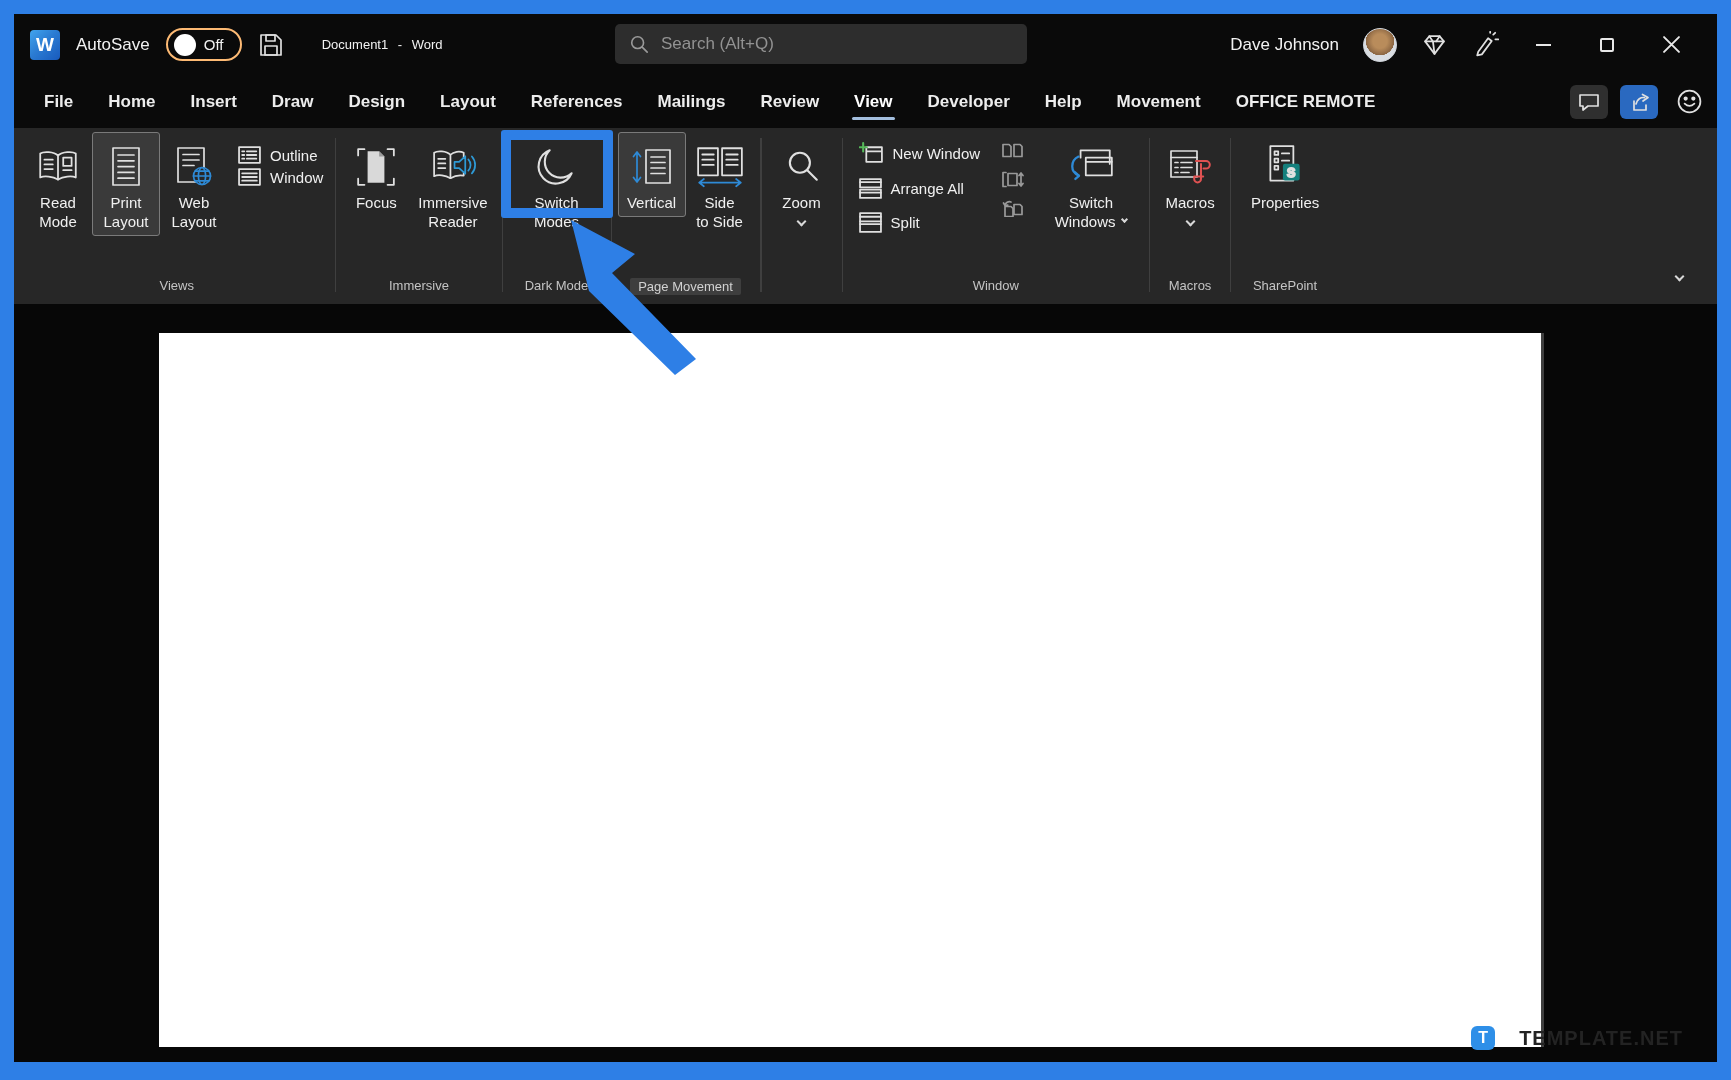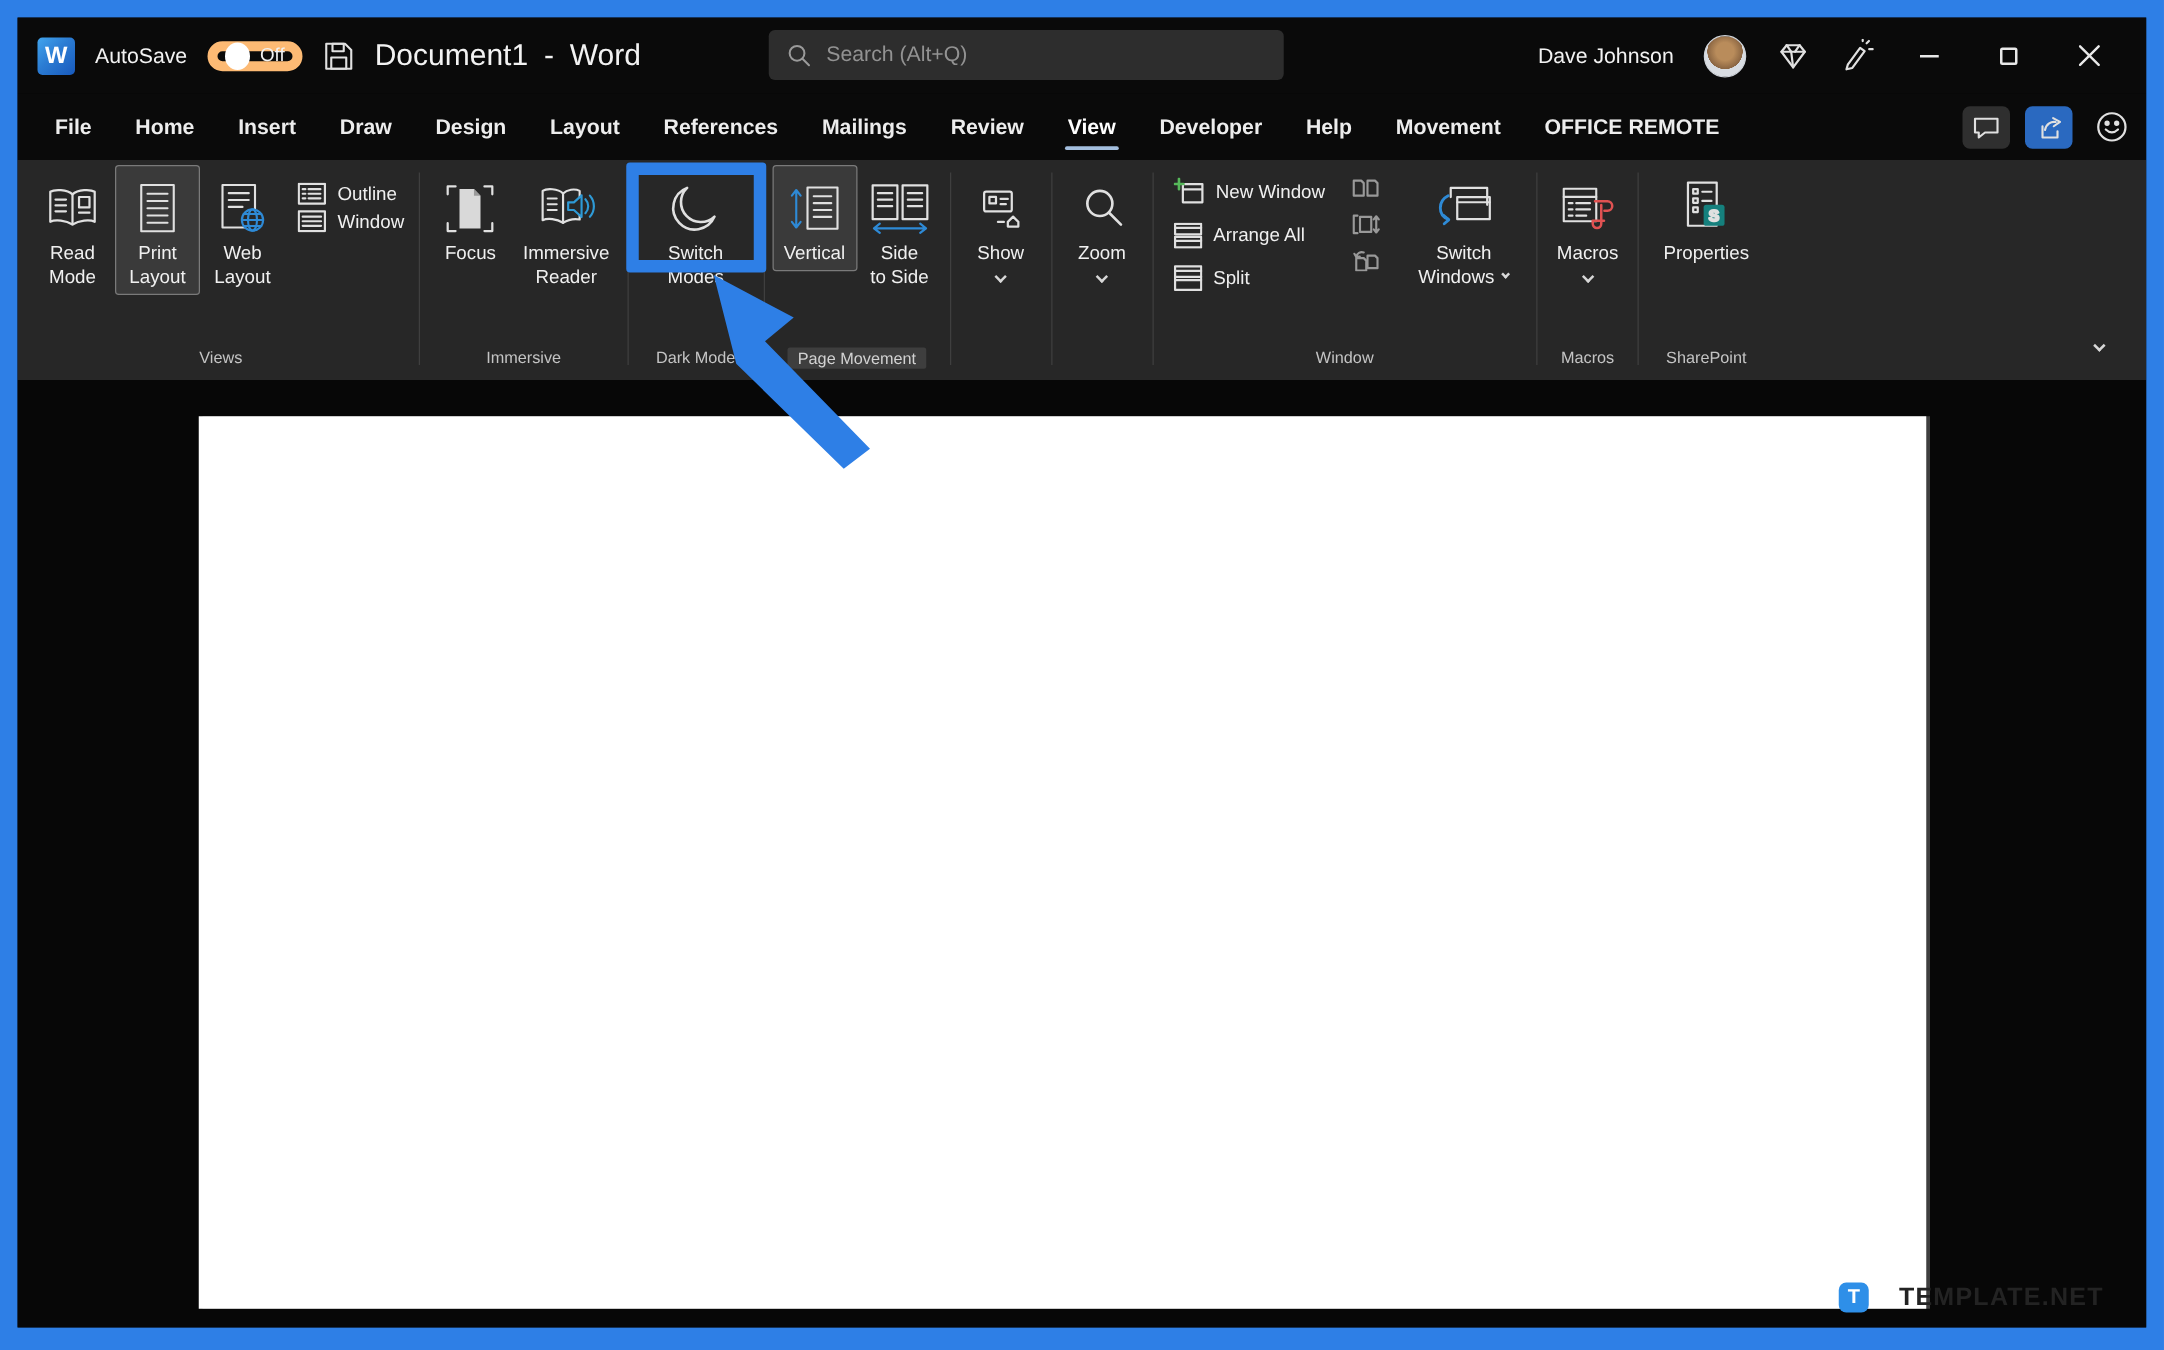"Off" .toggle { border: 8px solid #fdba74 -> 2px solid #fdba74; height: 20px -> 33px }
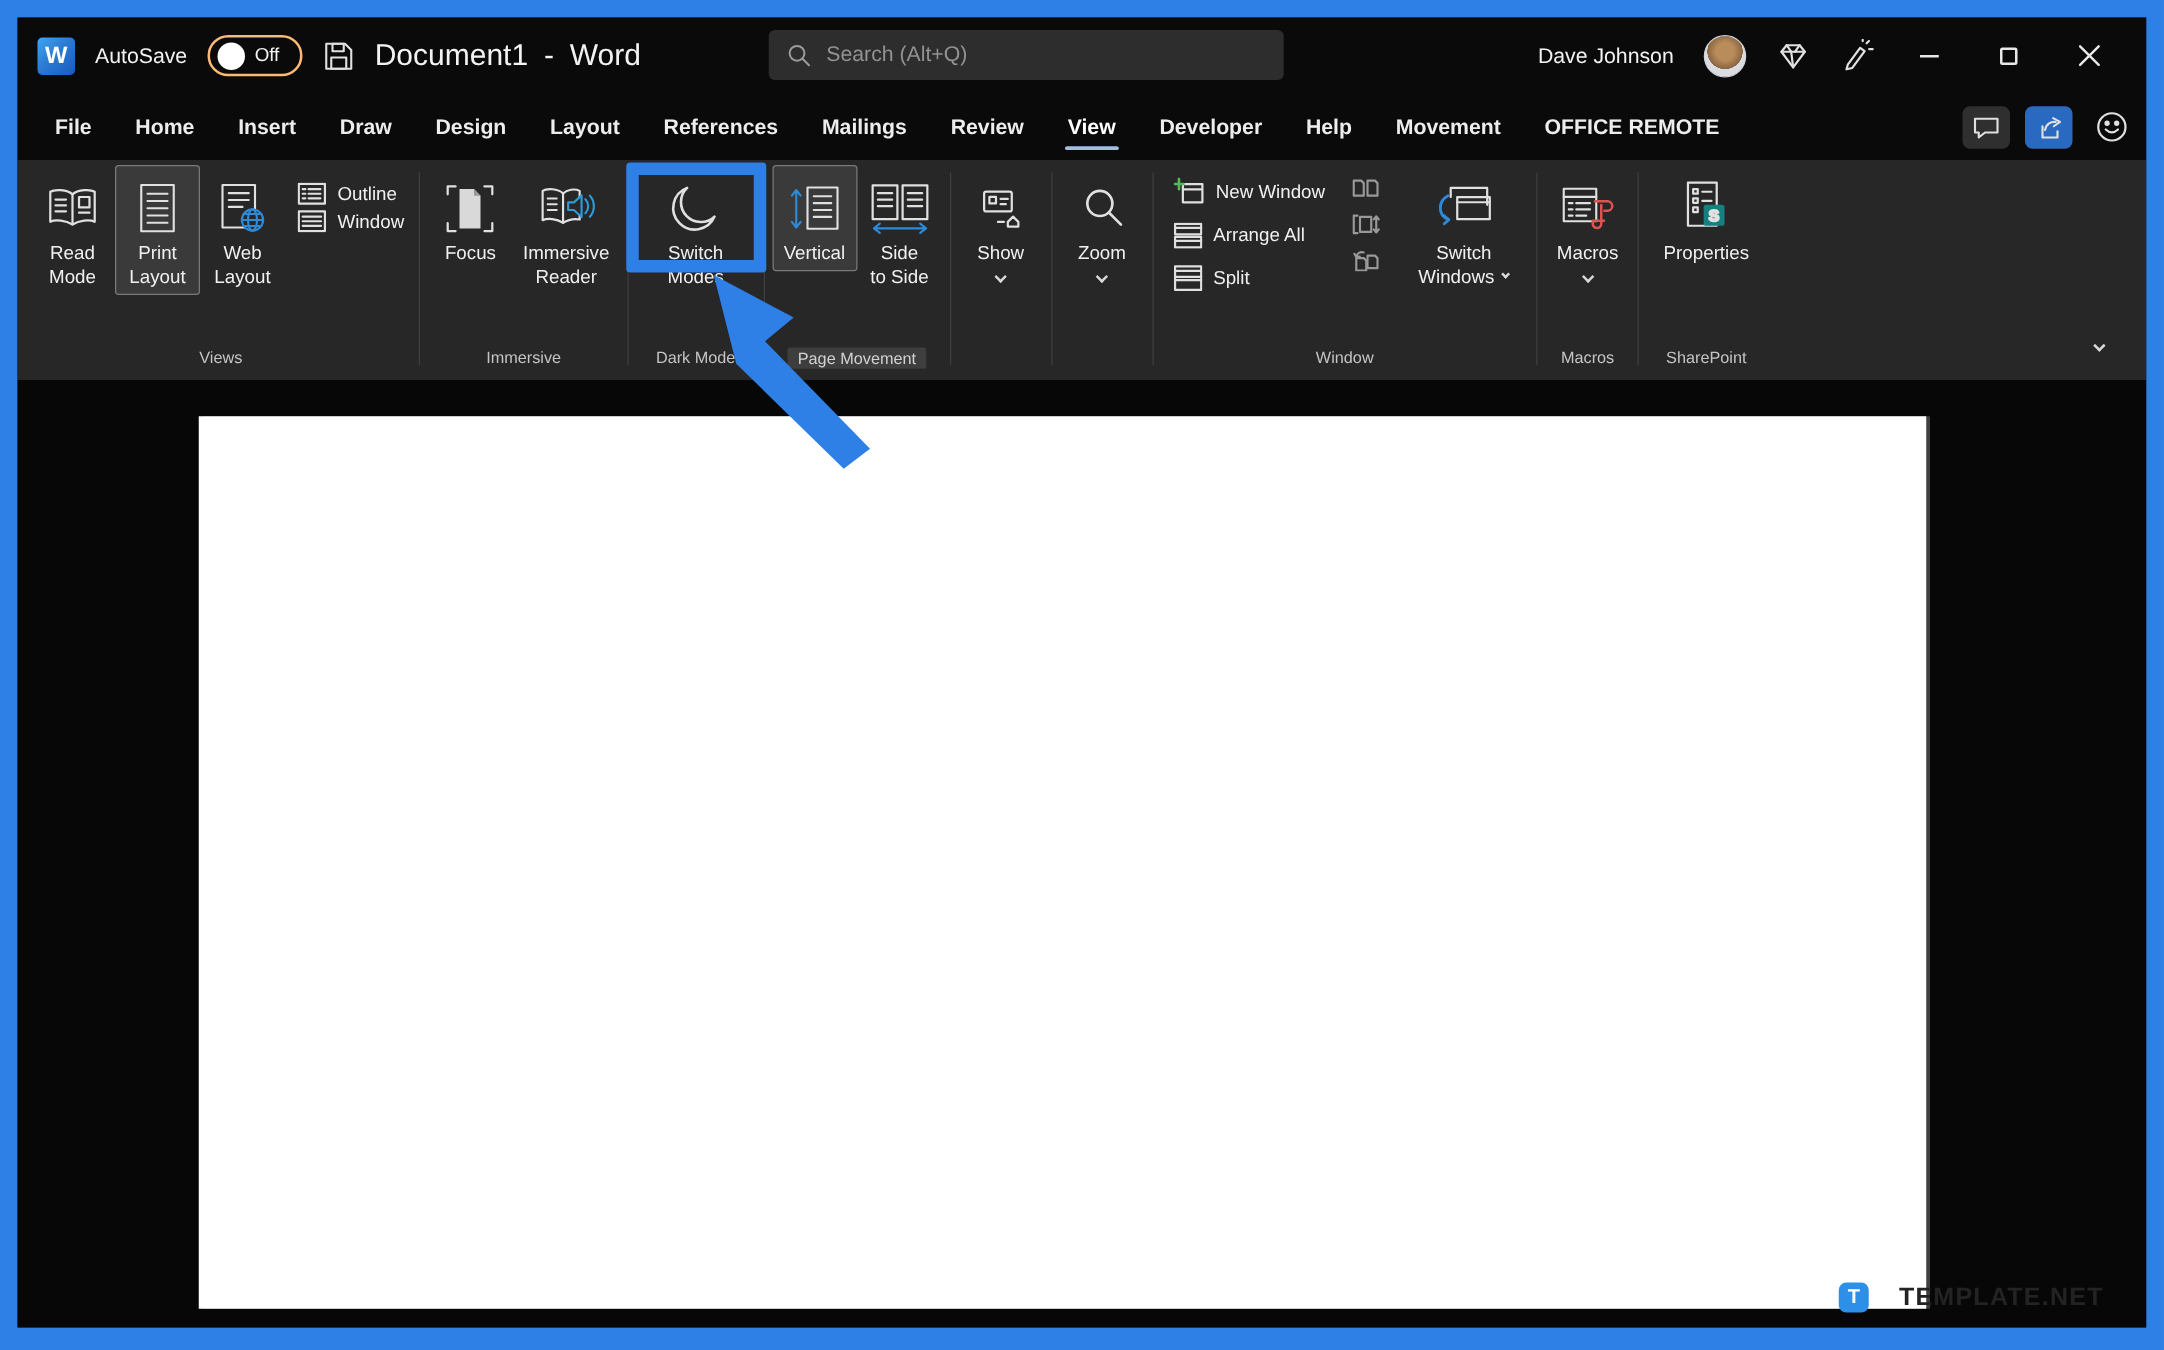"Document1 - Word" .doc-title { font-size: 24px -> 13px; margin-left: 0 -> 22px }
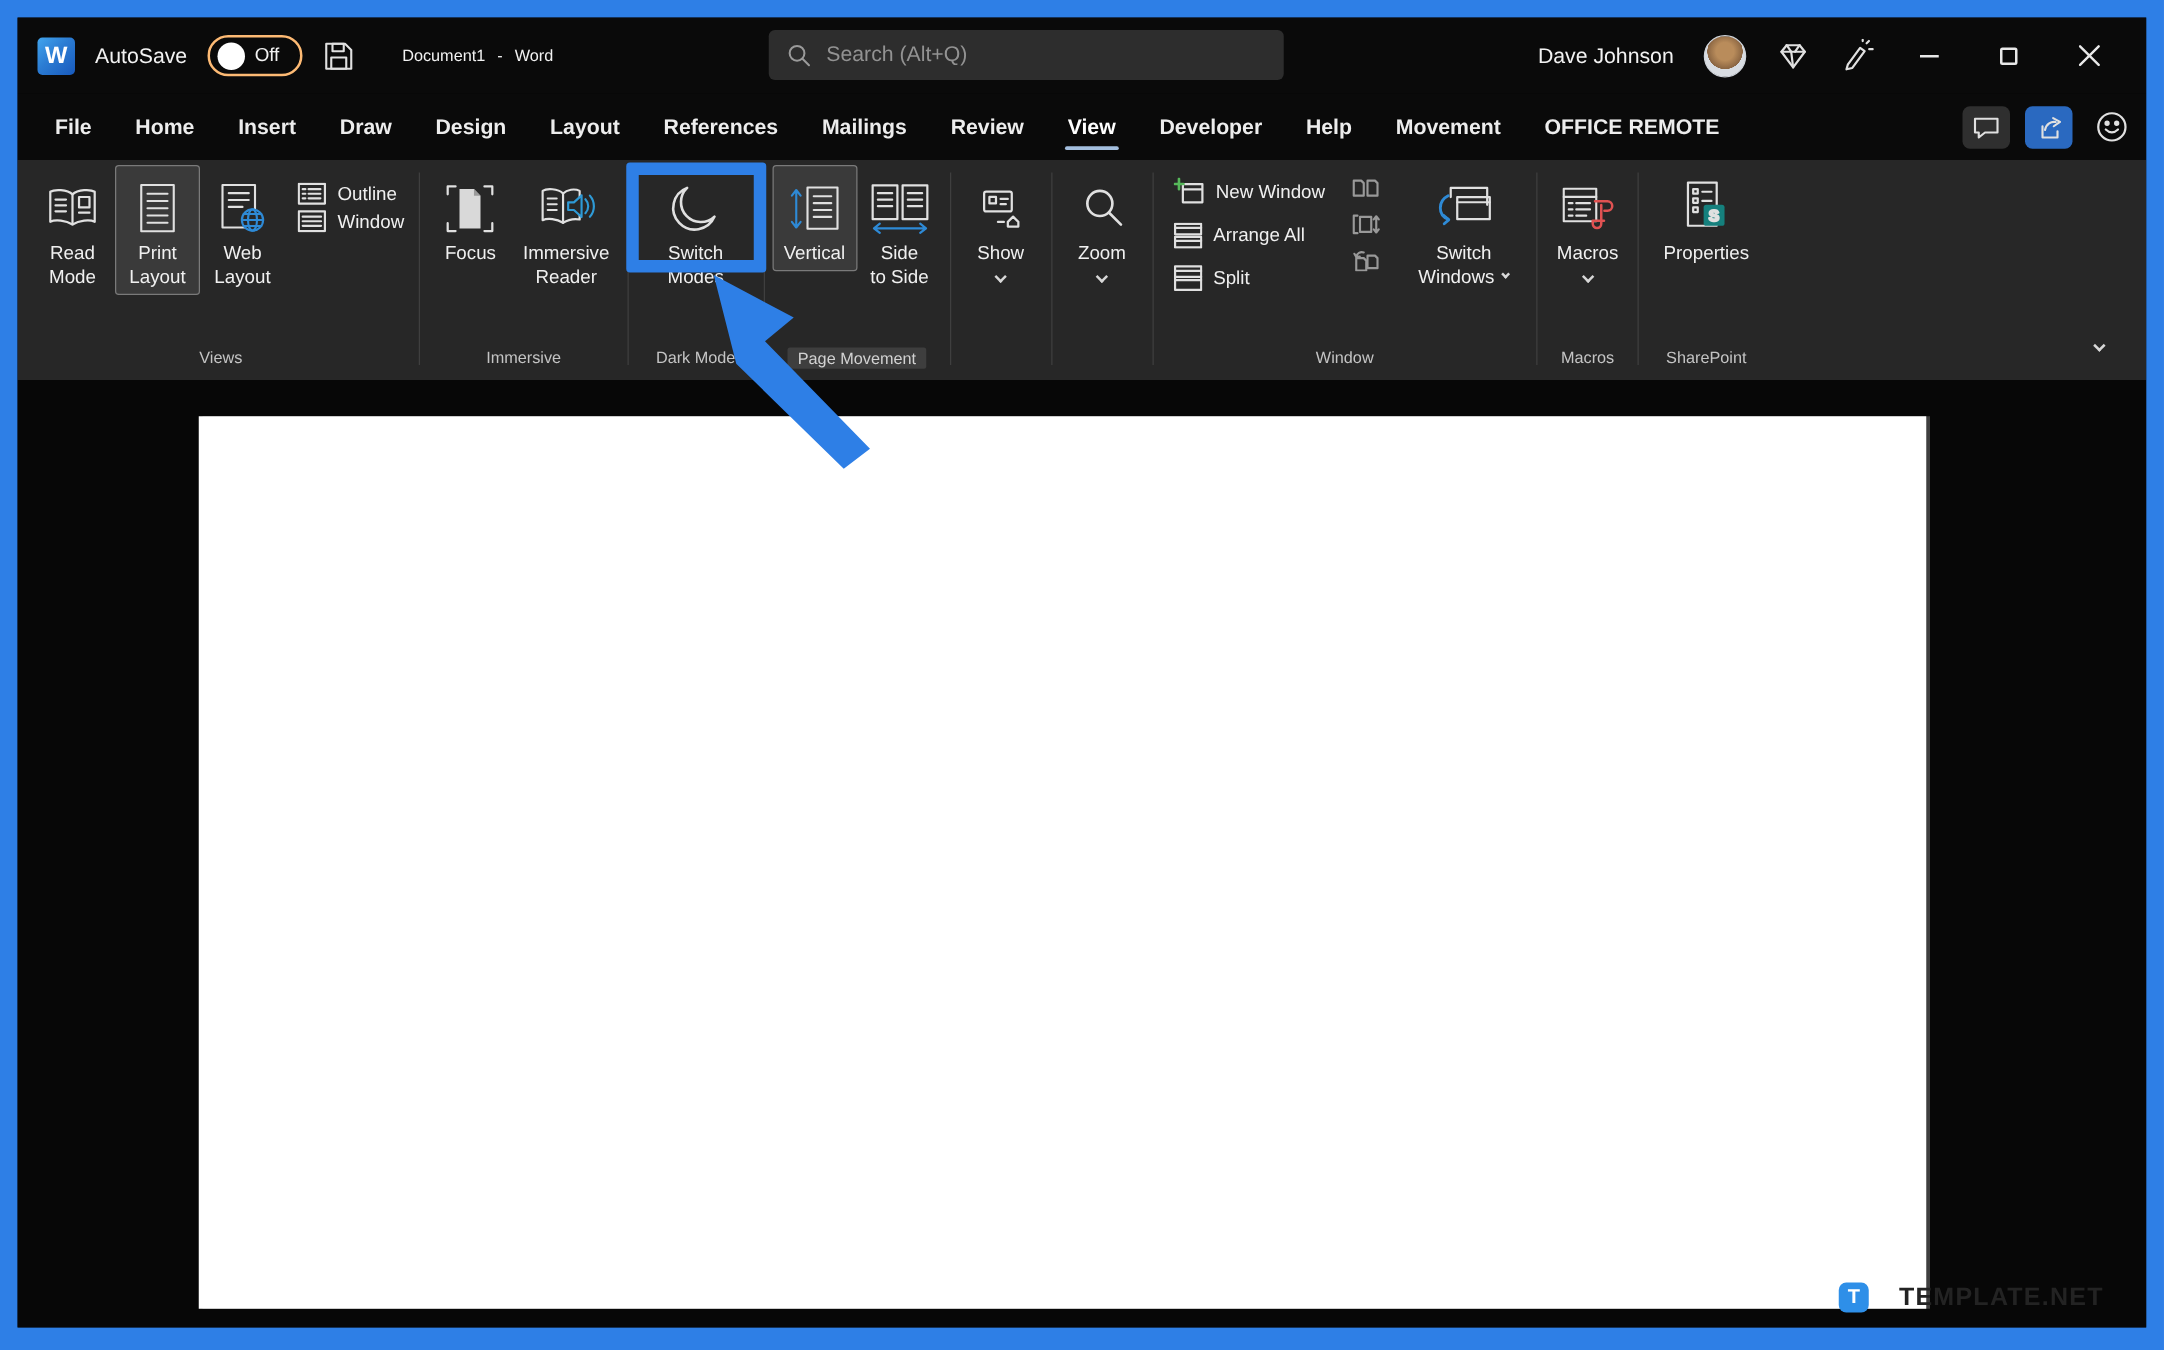"Show" div.group { html: <div> <div> <div> <span> <svg> <rect></rect> <rect></rect> <path></path> <path></path> <path></path> </svg> </span> <span>Show</span> <span></span> </div> </div> <div></div> </div> -> none }
